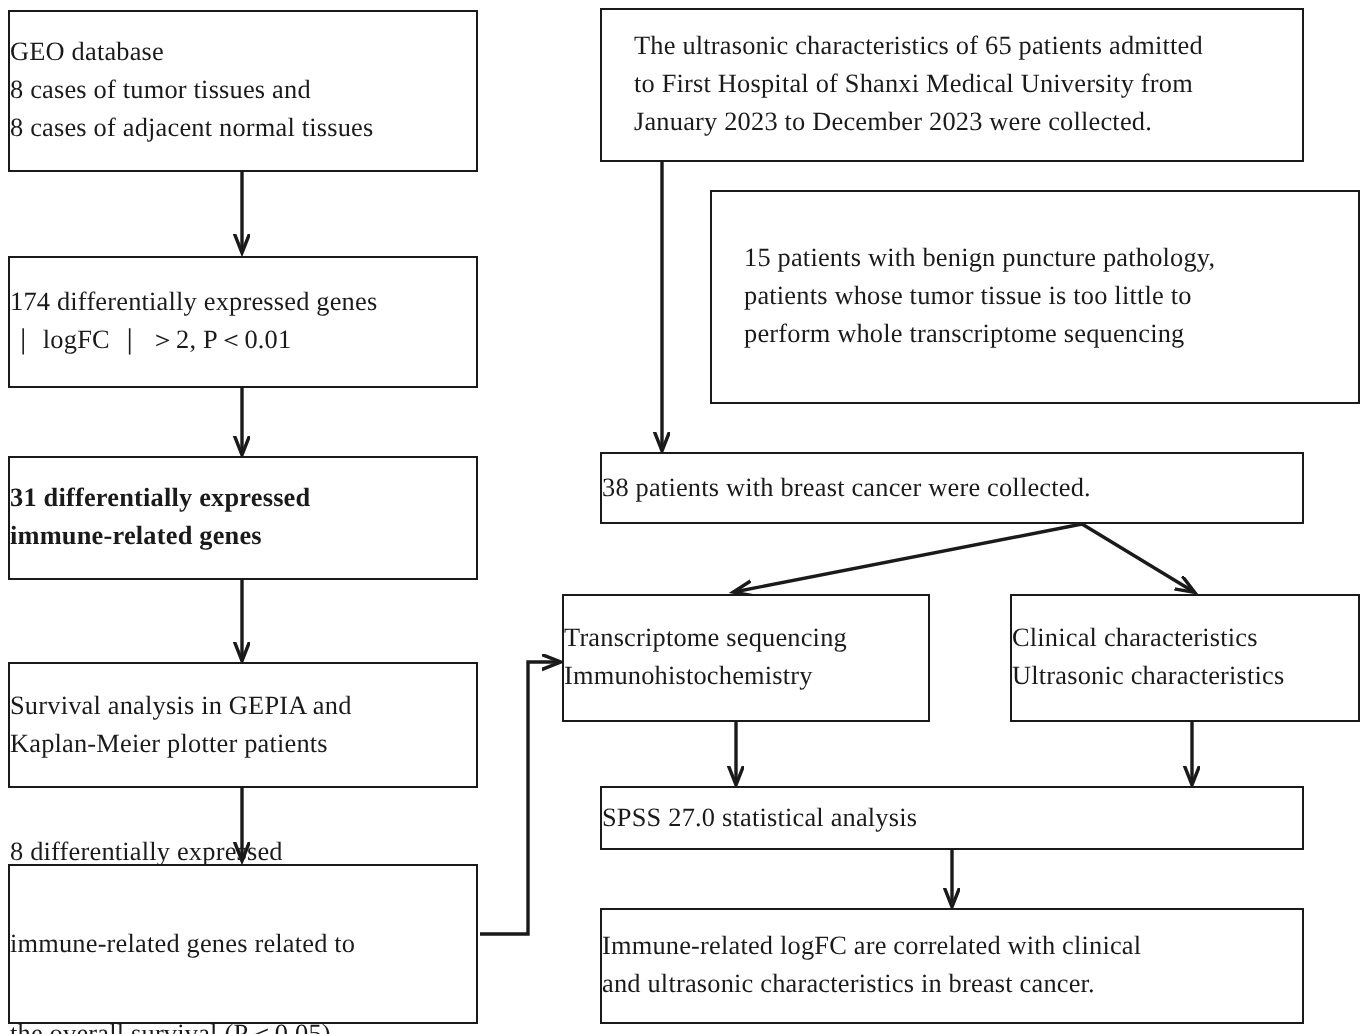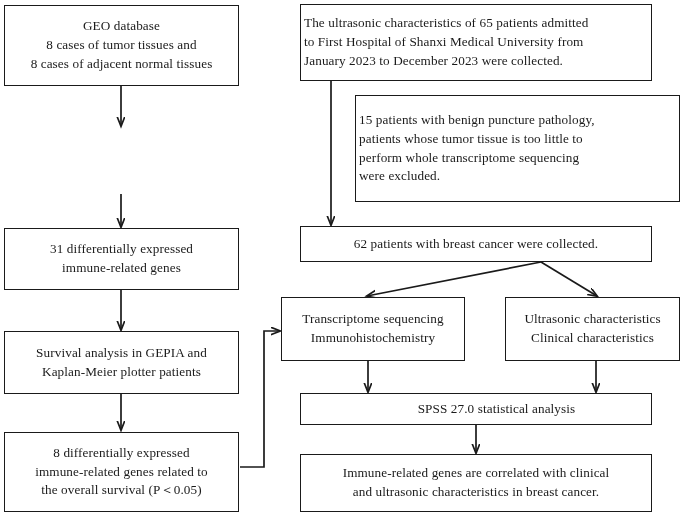"GEO database" .center { text-align: center -> none }
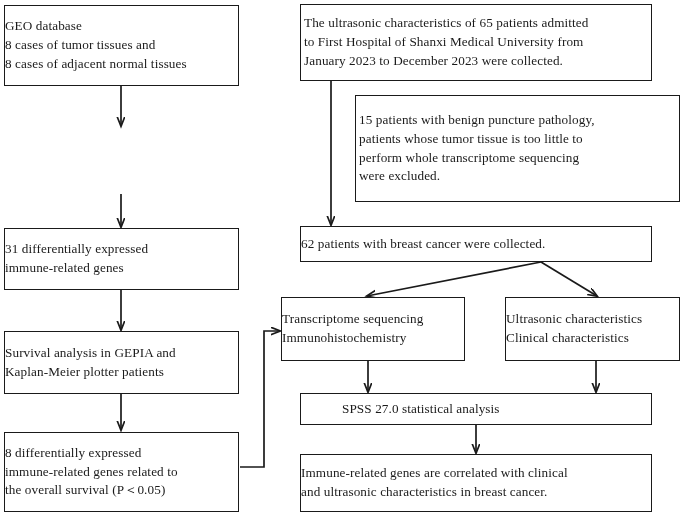"The ultrasonic characteristics of 65" .left { padding-left: 3px -> 16px }
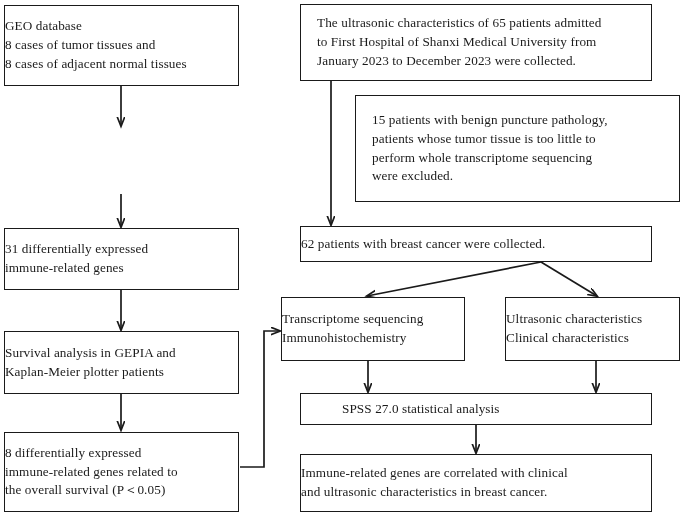"174 differentially expressed genes" div.box { html: none -> <div> <span>174 differentially expressed genes</span> <span>｜ logFC ｜ ＞2, P＜0.01</span> </div> }
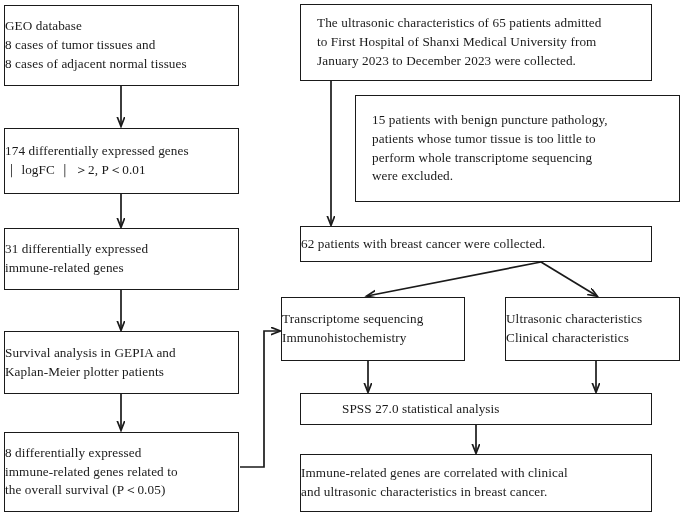"were excluded." span.ln { html: <span>were excluded.</span> -> none }
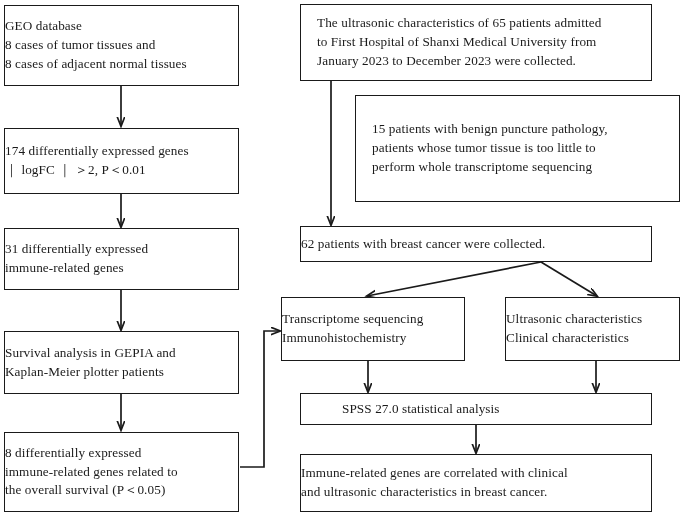"31 differentially expressed" div.box { font-weight: none -> bold }
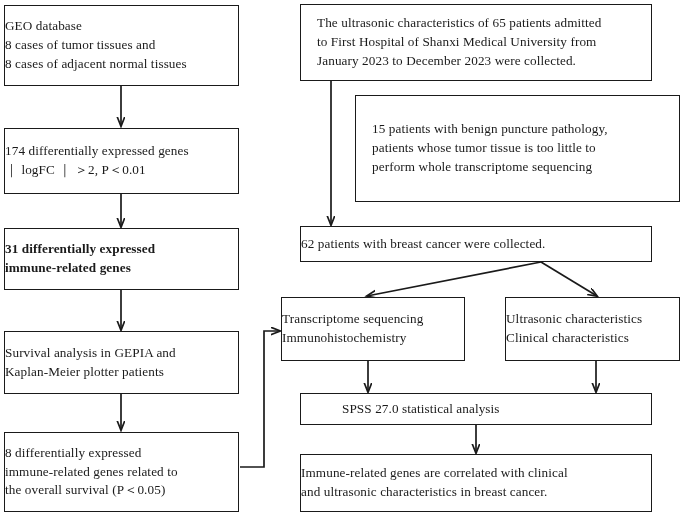"62 patients with breast cancer" span.ln { text: 62 -> 38 }
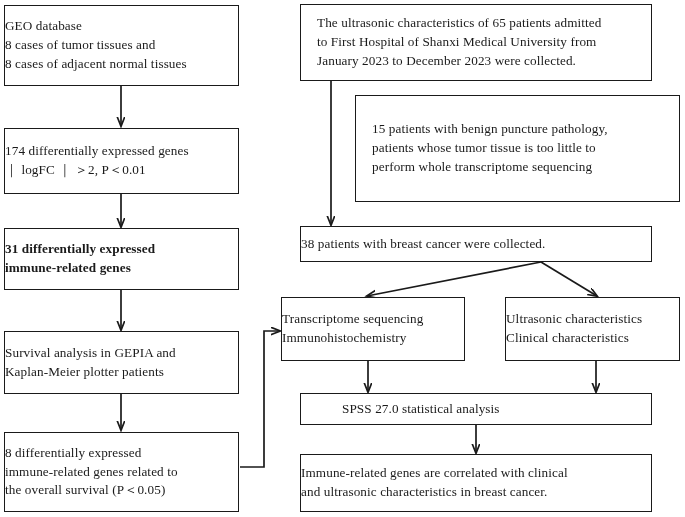"Ultrasonic characteristics" span.ln { order: before "Clinical characteristics" -> after "Clinical characteristics" }
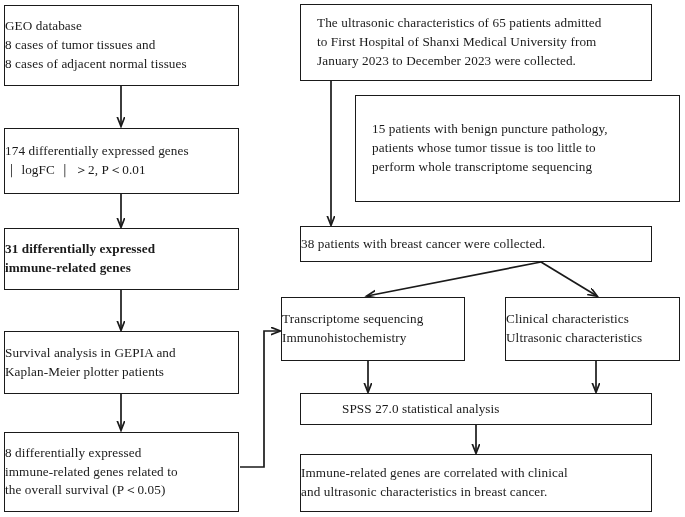"SPSS 27.0 statistical analysis" div.box { padding-left: 41px -> none }
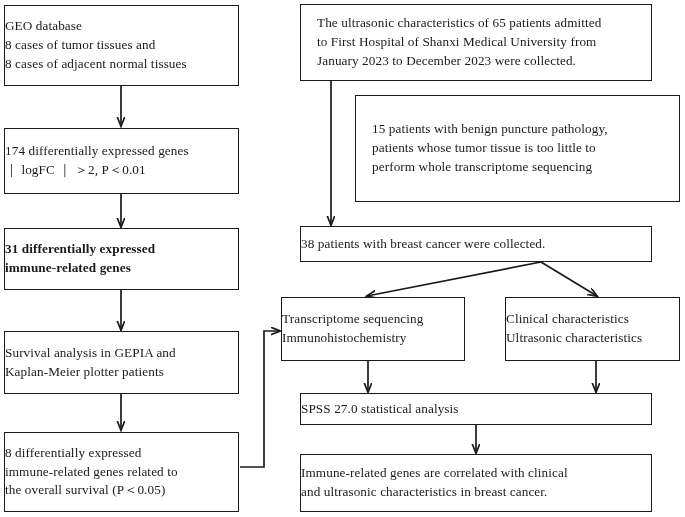"8 differentially expressed" div.box { gap: none -> 27px }
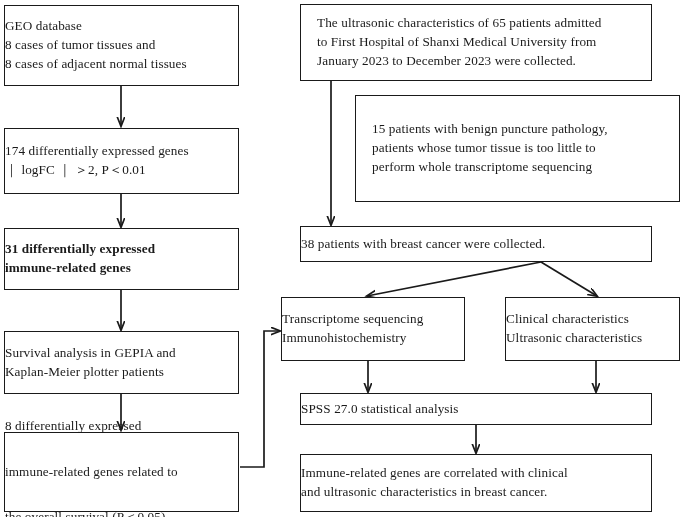"Immune-related genes are correlated with" span.ln { text: genes -> logFC }
